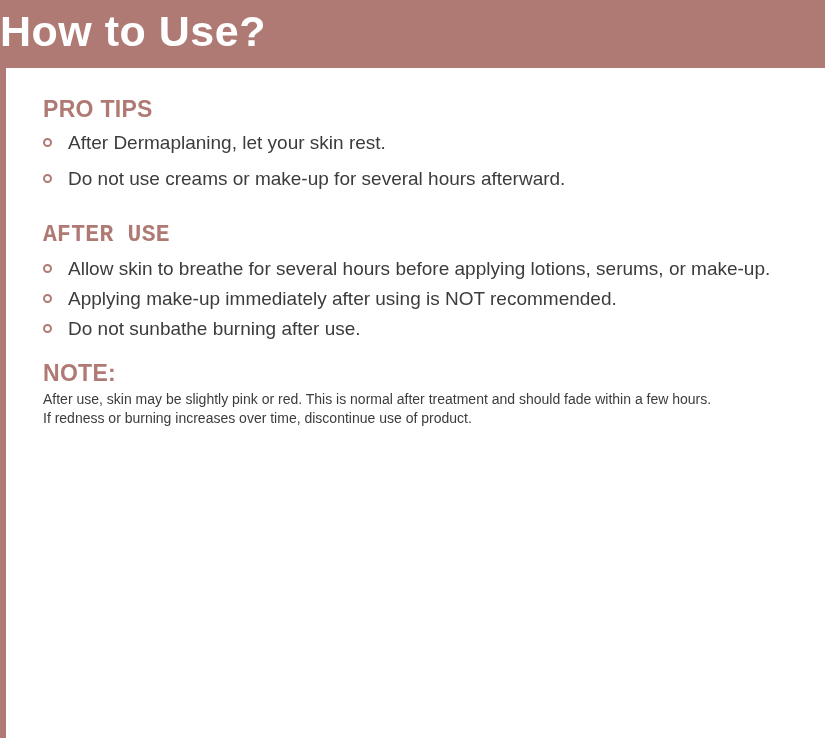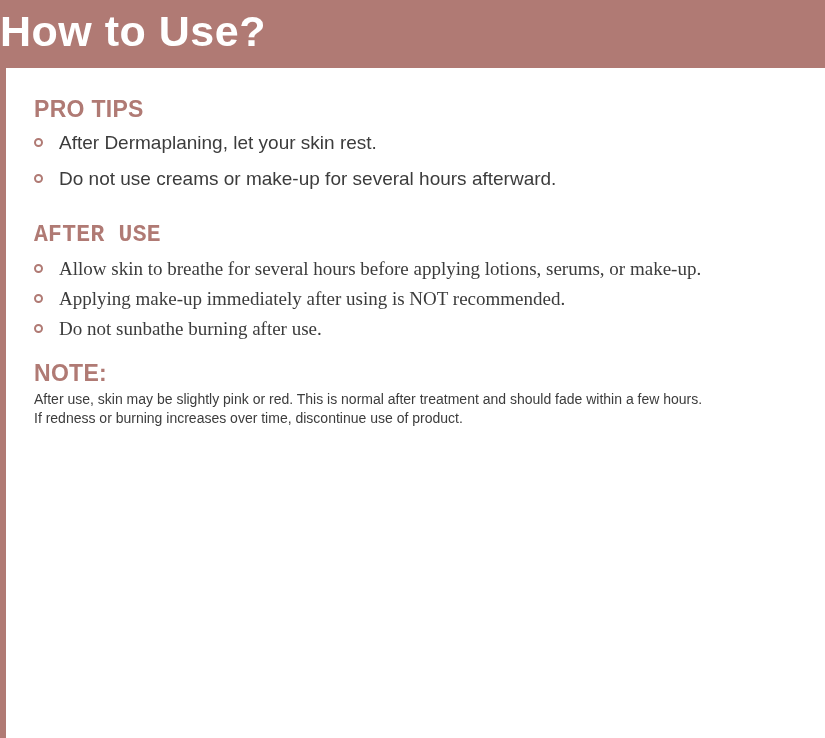"PRO TIPS" .content { padding: 24px 30px 0 28px -> 24px 30px 0 37px }
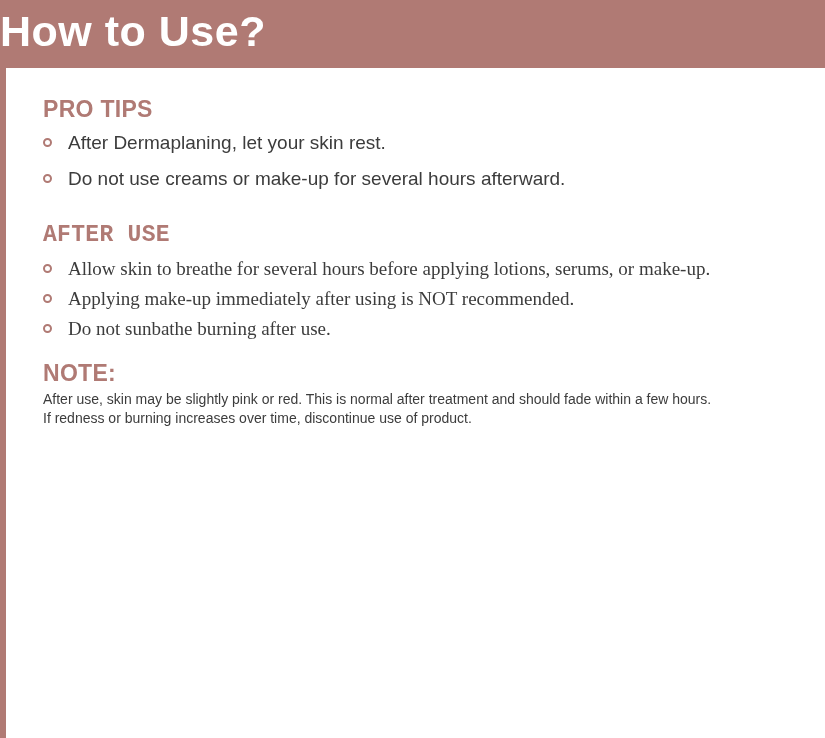"Allow skin to breathe for" ul.bullet-list.tight li { font-family: Liberation Serif, serif -> none }
